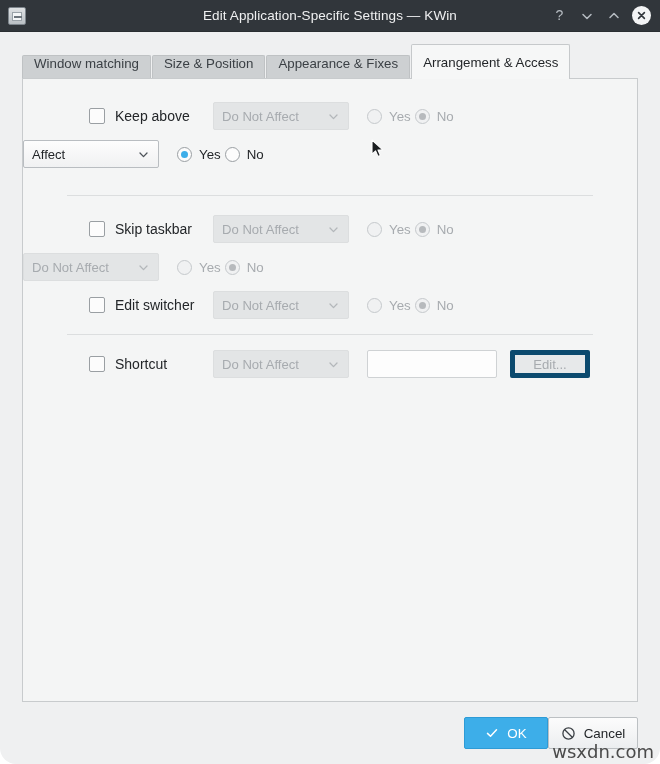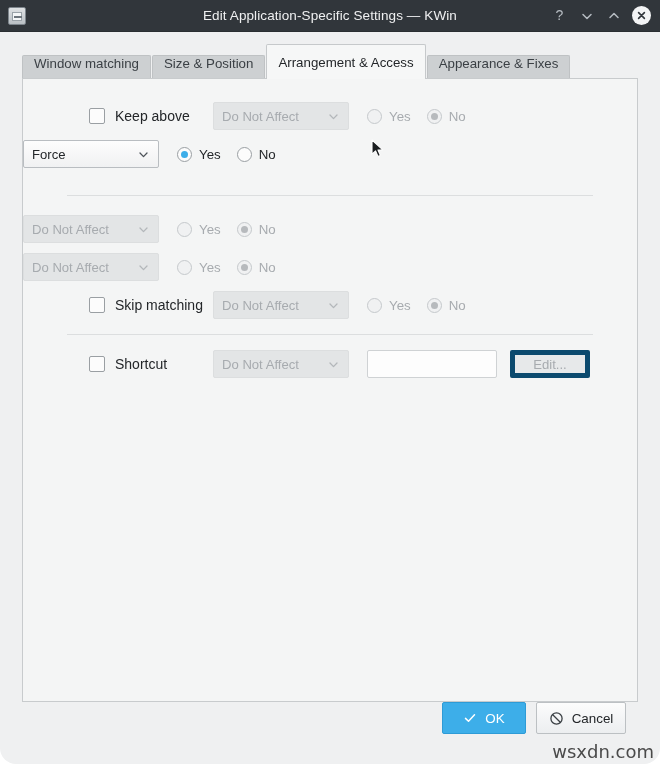"Arrangement & Access" div.tab { order: before "Appearance & Fixes" -> after "Appearance & Fixes" }
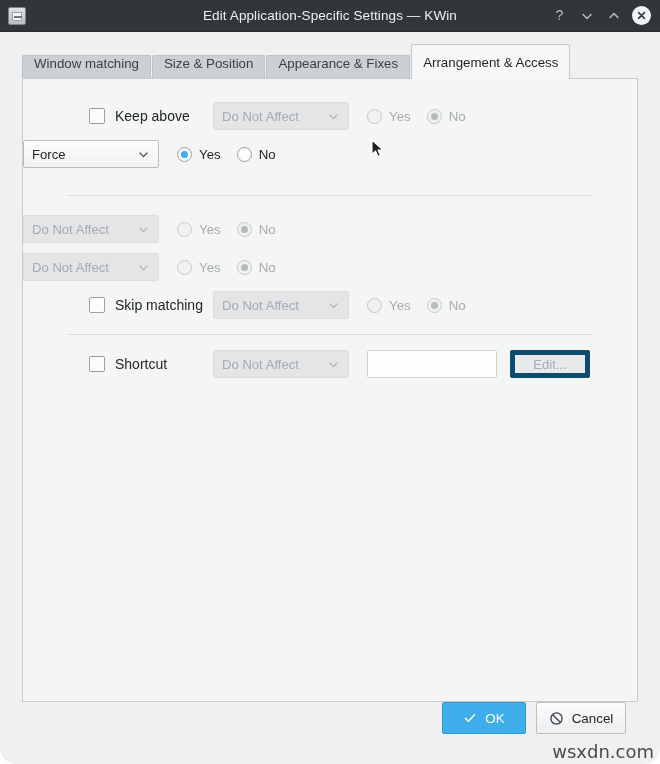"Yes" .radios { gap: 16px -> 4px }
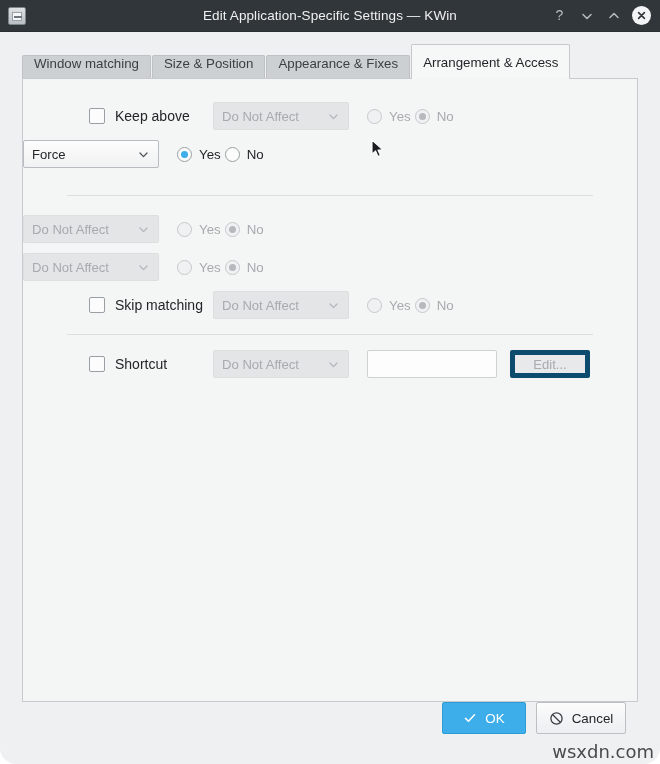"Force" span { text: Force -> Affect }
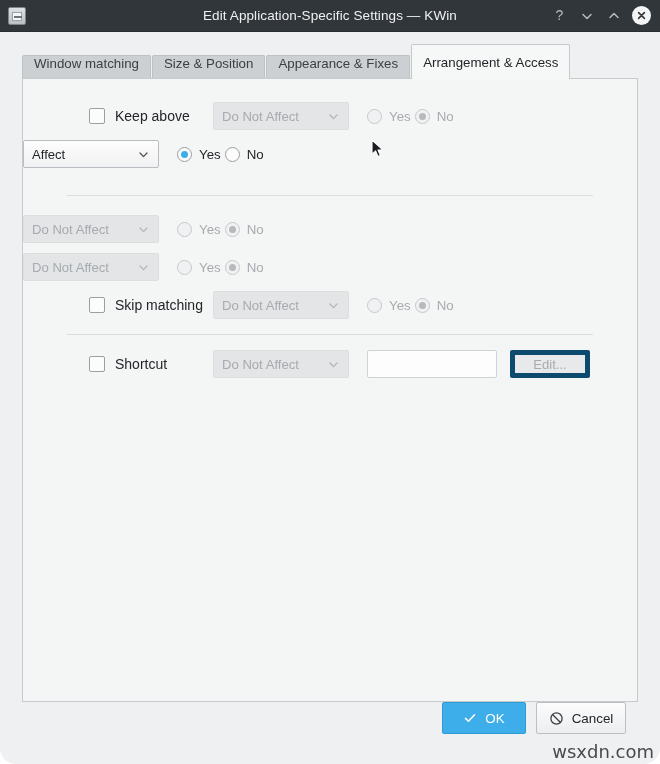"Skip taskbar" div.cb-cell { html: none -> <div> <div></div> <span>Skip taskbar</span> </div> }
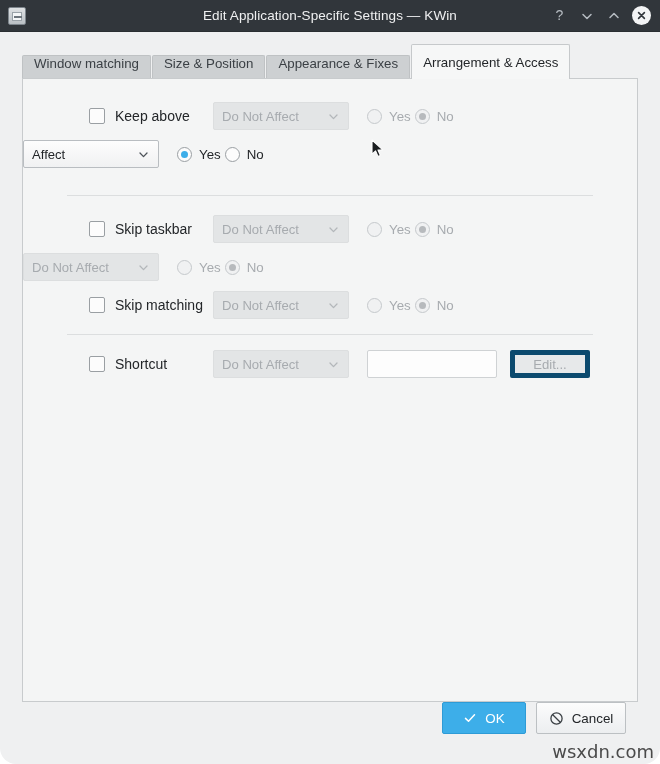"Skip matching" span.cb-label { text: Skip matching -> Edit switcher }
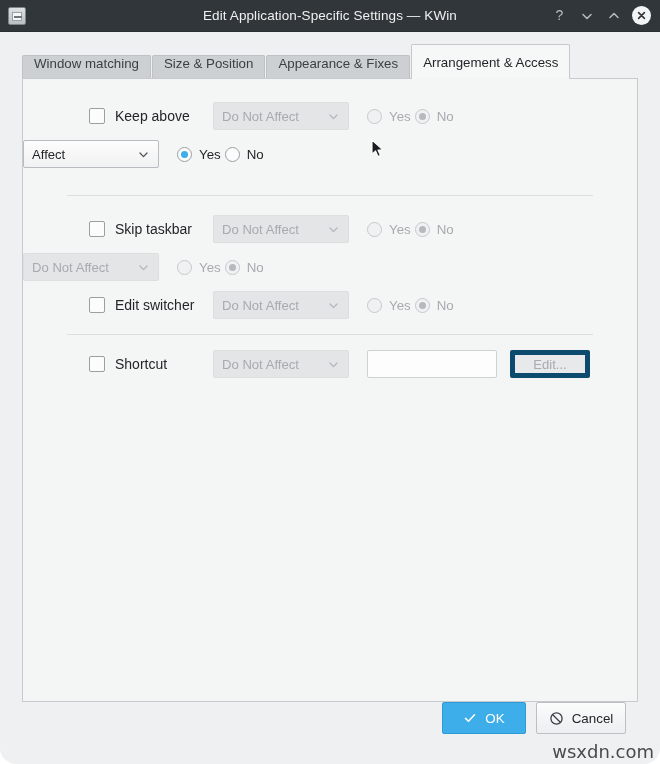"OK" #buttonbar { align-items: none -> center; gap: 10px -> none; padding-right: 34px -> 22px }
